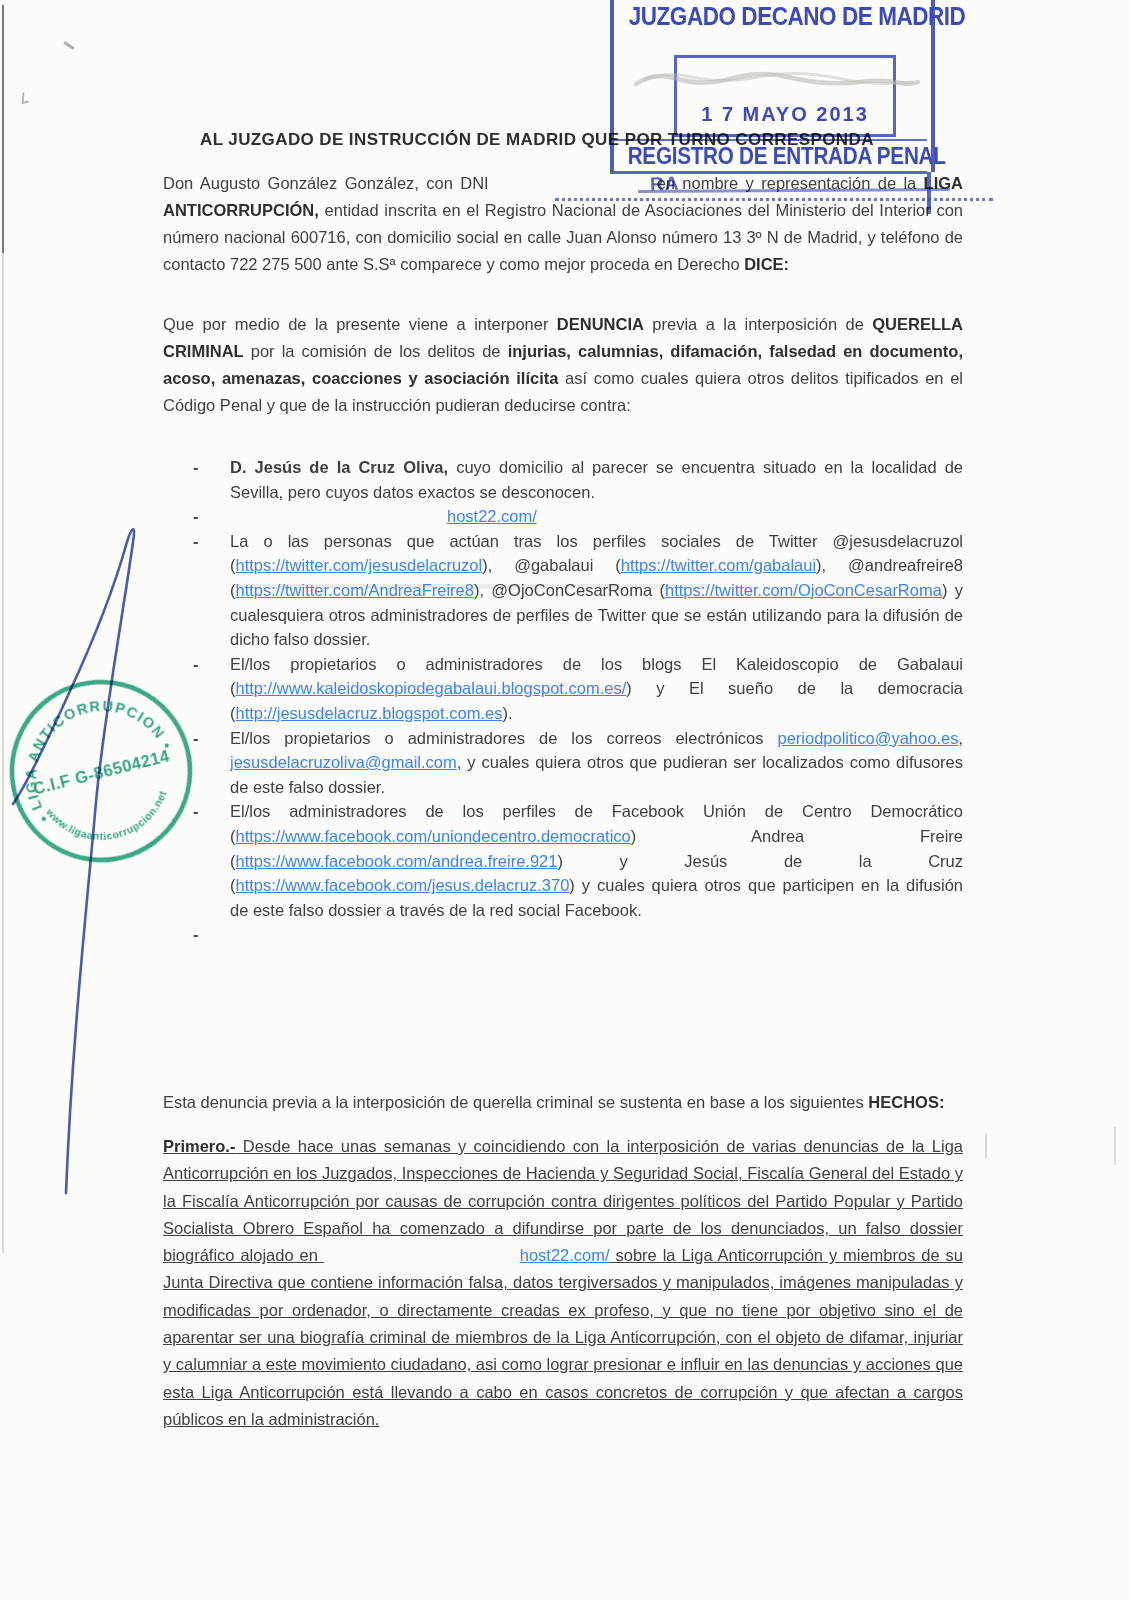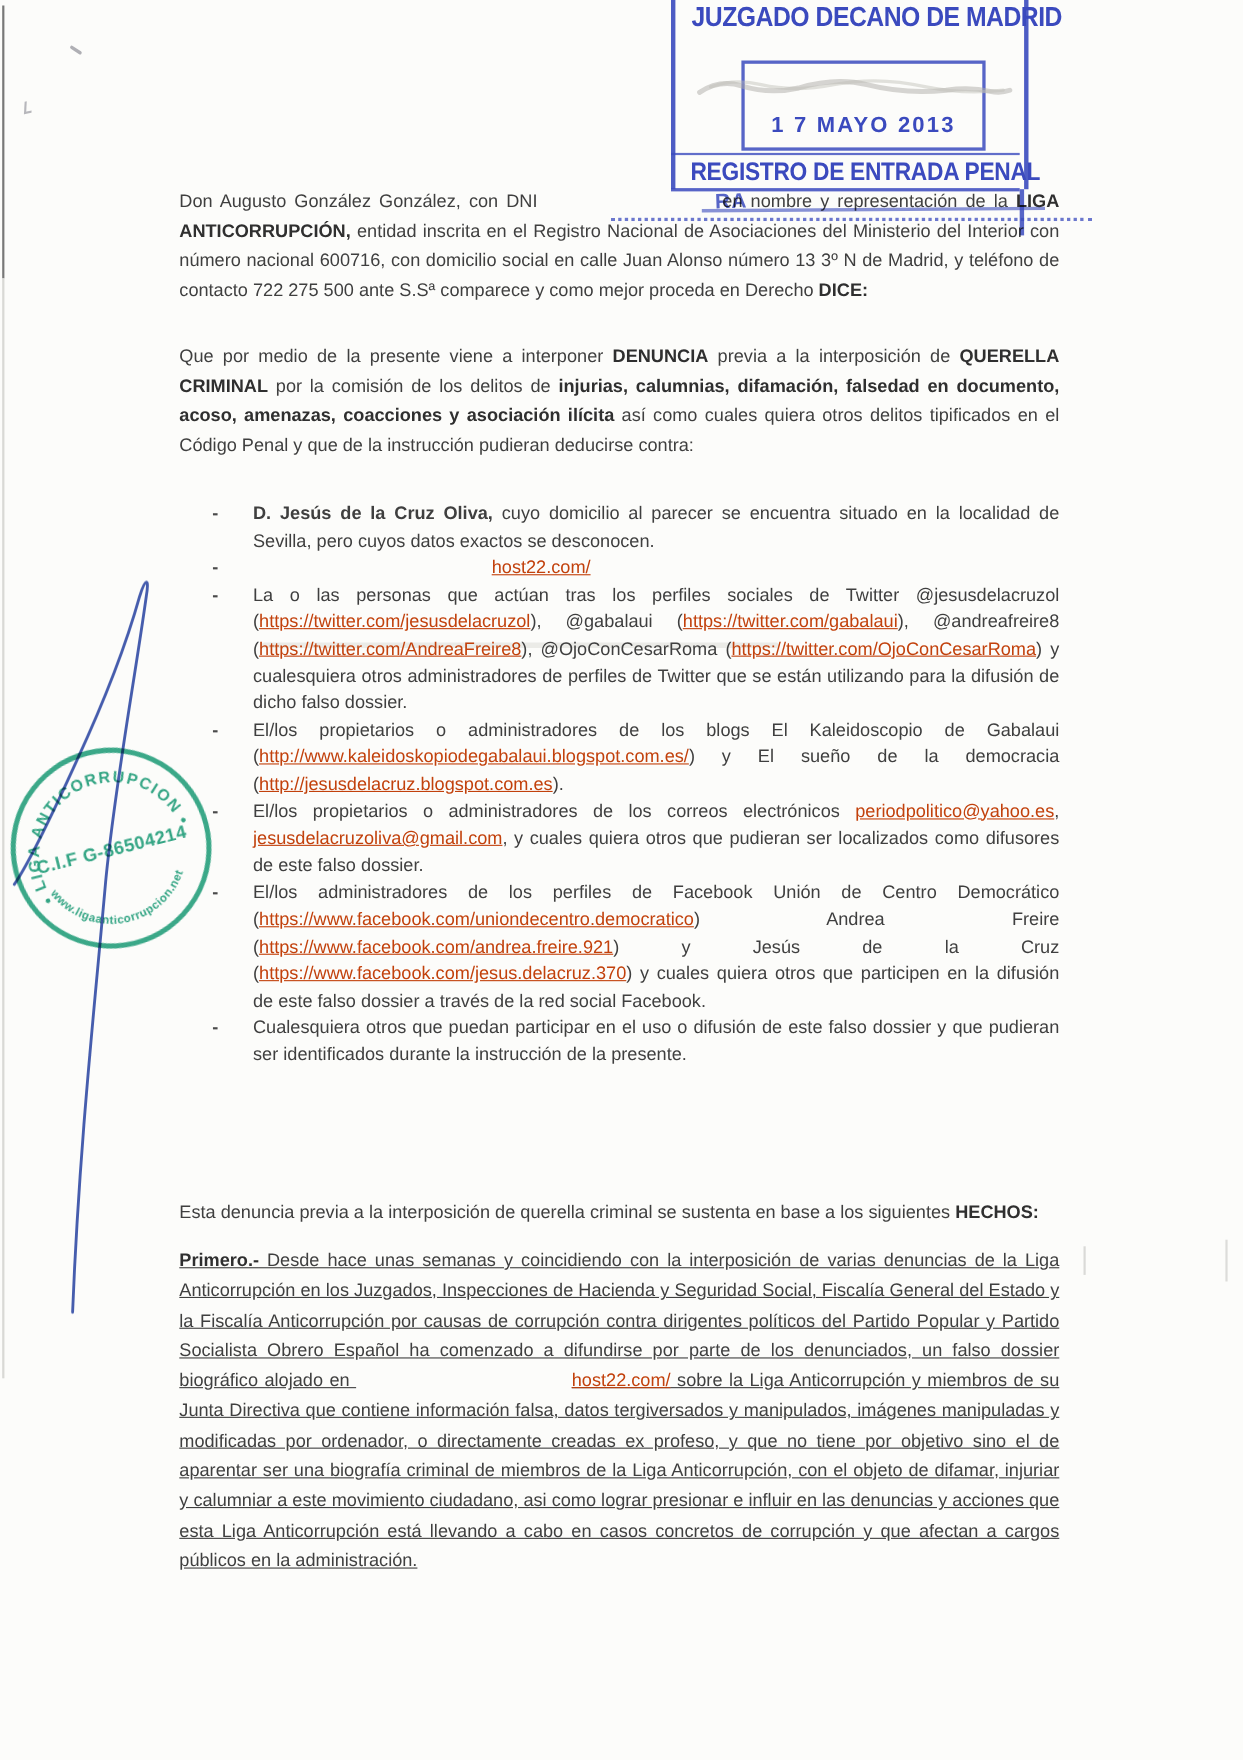"AL JUZGADO DE INSTRUCCIÓN DE" div.title { html: none -> <div>AL JUZGADO DE INSTRUCCIÓN DE MADRID QUE POR TURNO CORRESPONDA</div> }
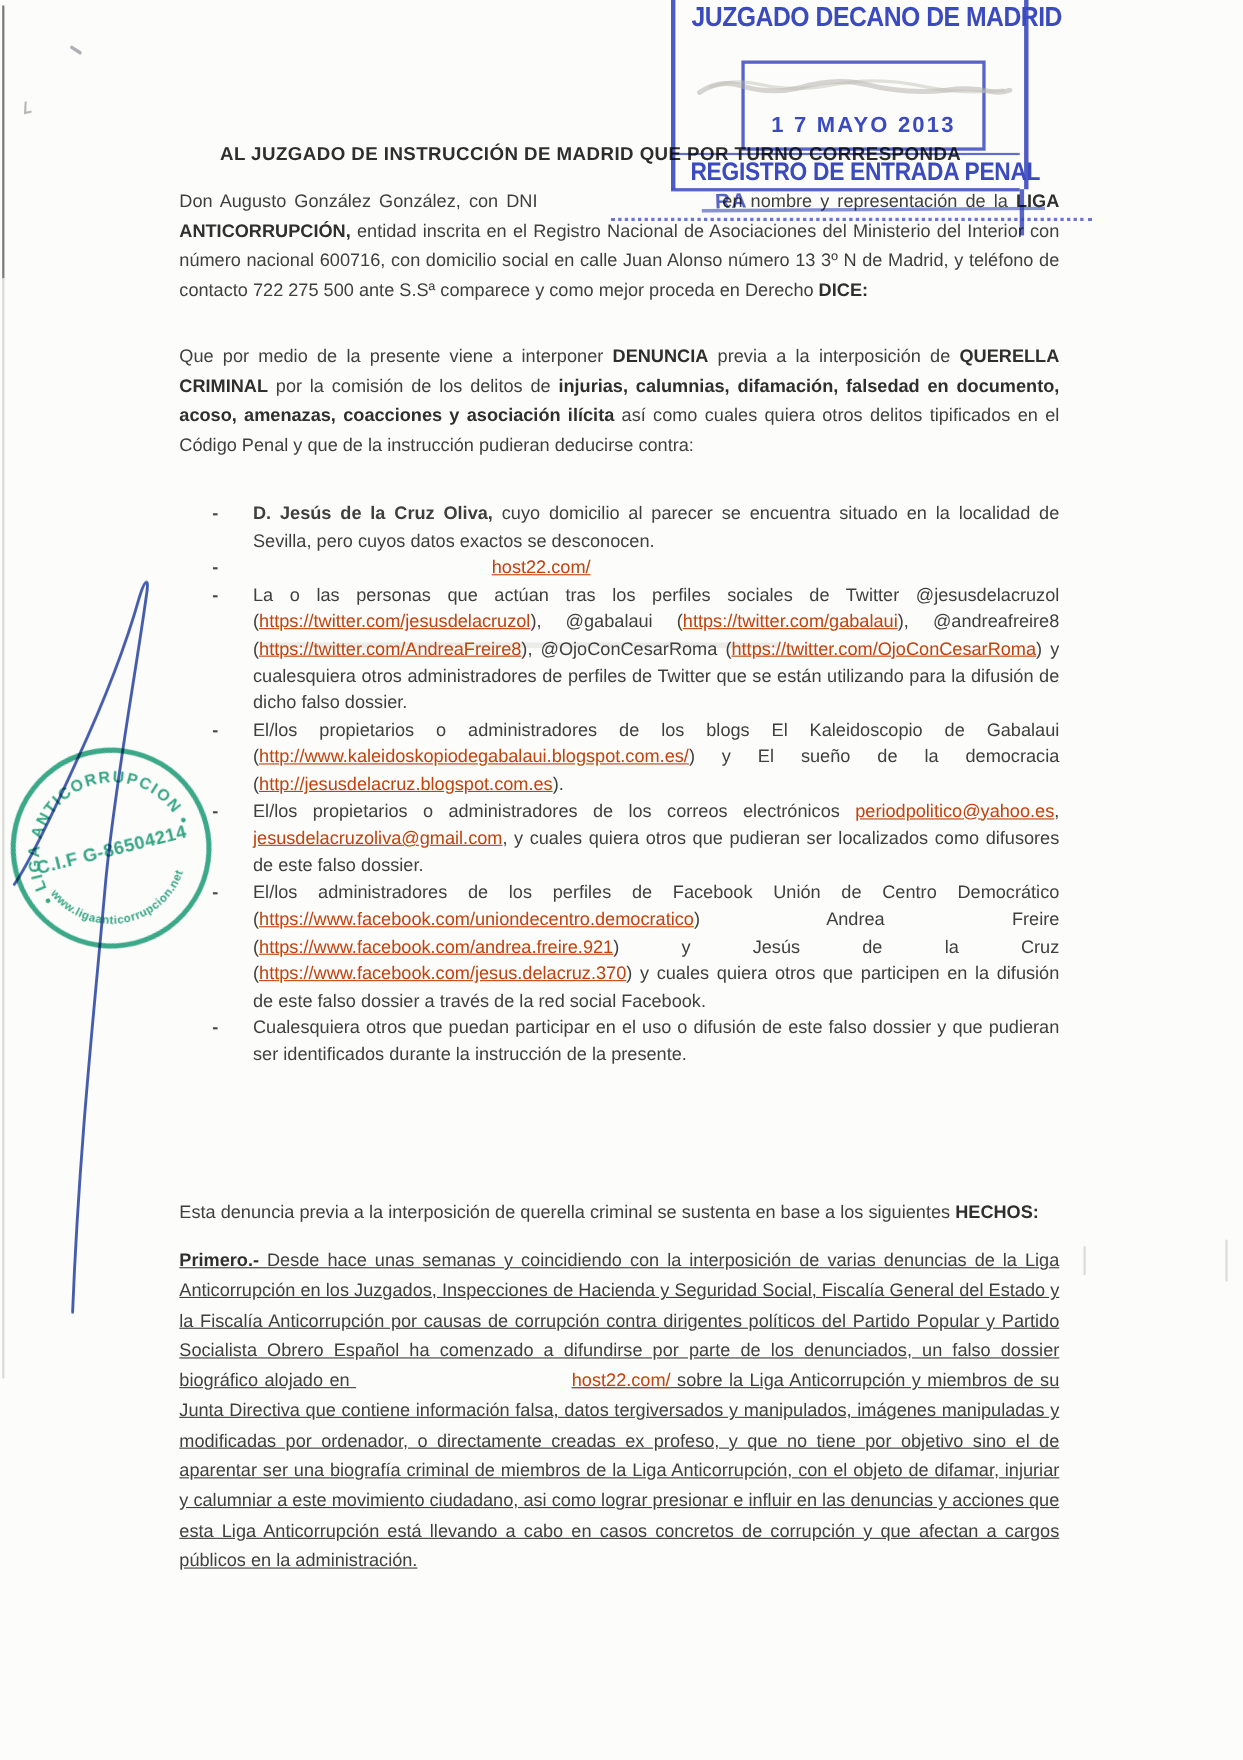"host22.com/" .lnk { color: #c2410c -> #3b82f6 }
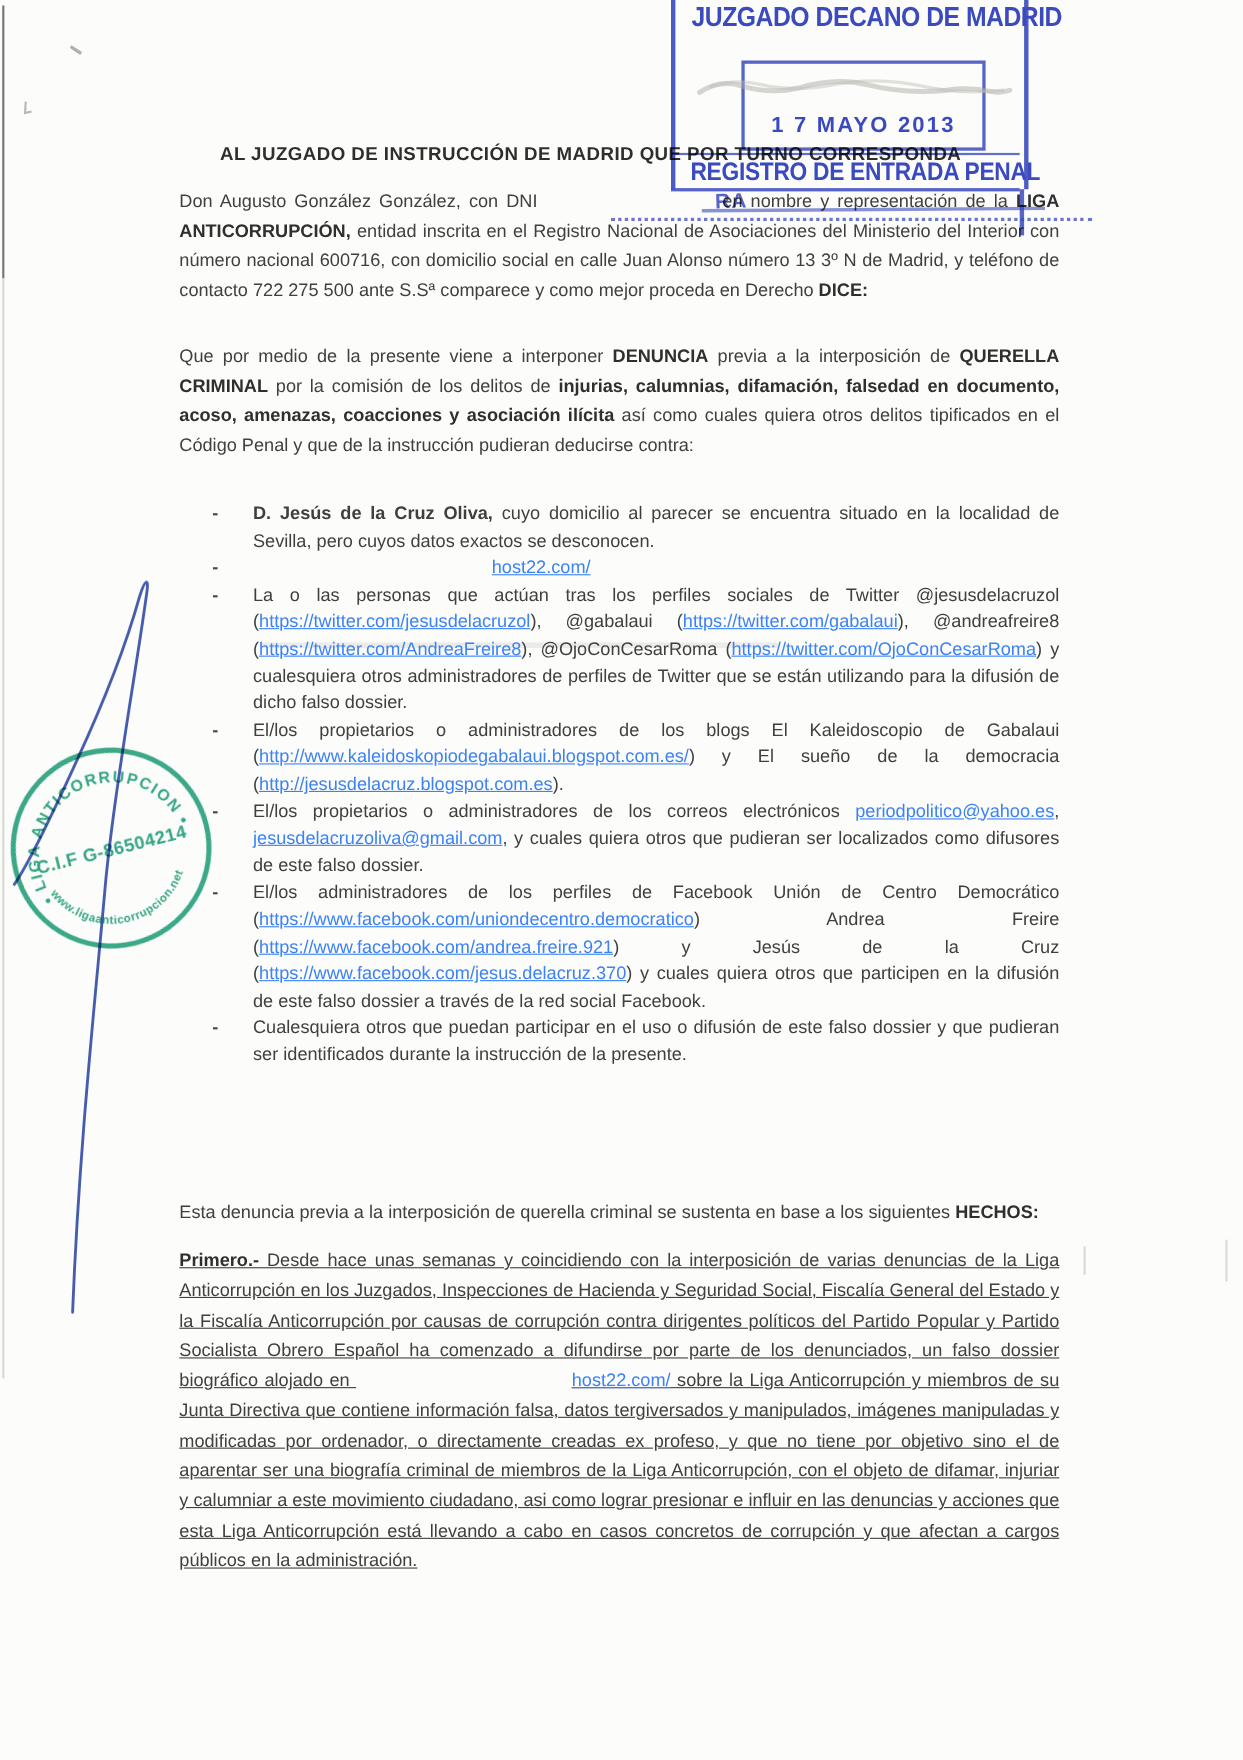"Cualesquiera otros que puedan participar" span { html: <span>Cualesquiera otros que puedan participar en el uso o difusión de este falso dossier y que pudieran ser identificados durante la instrucción de la presente.</span> -> none }
